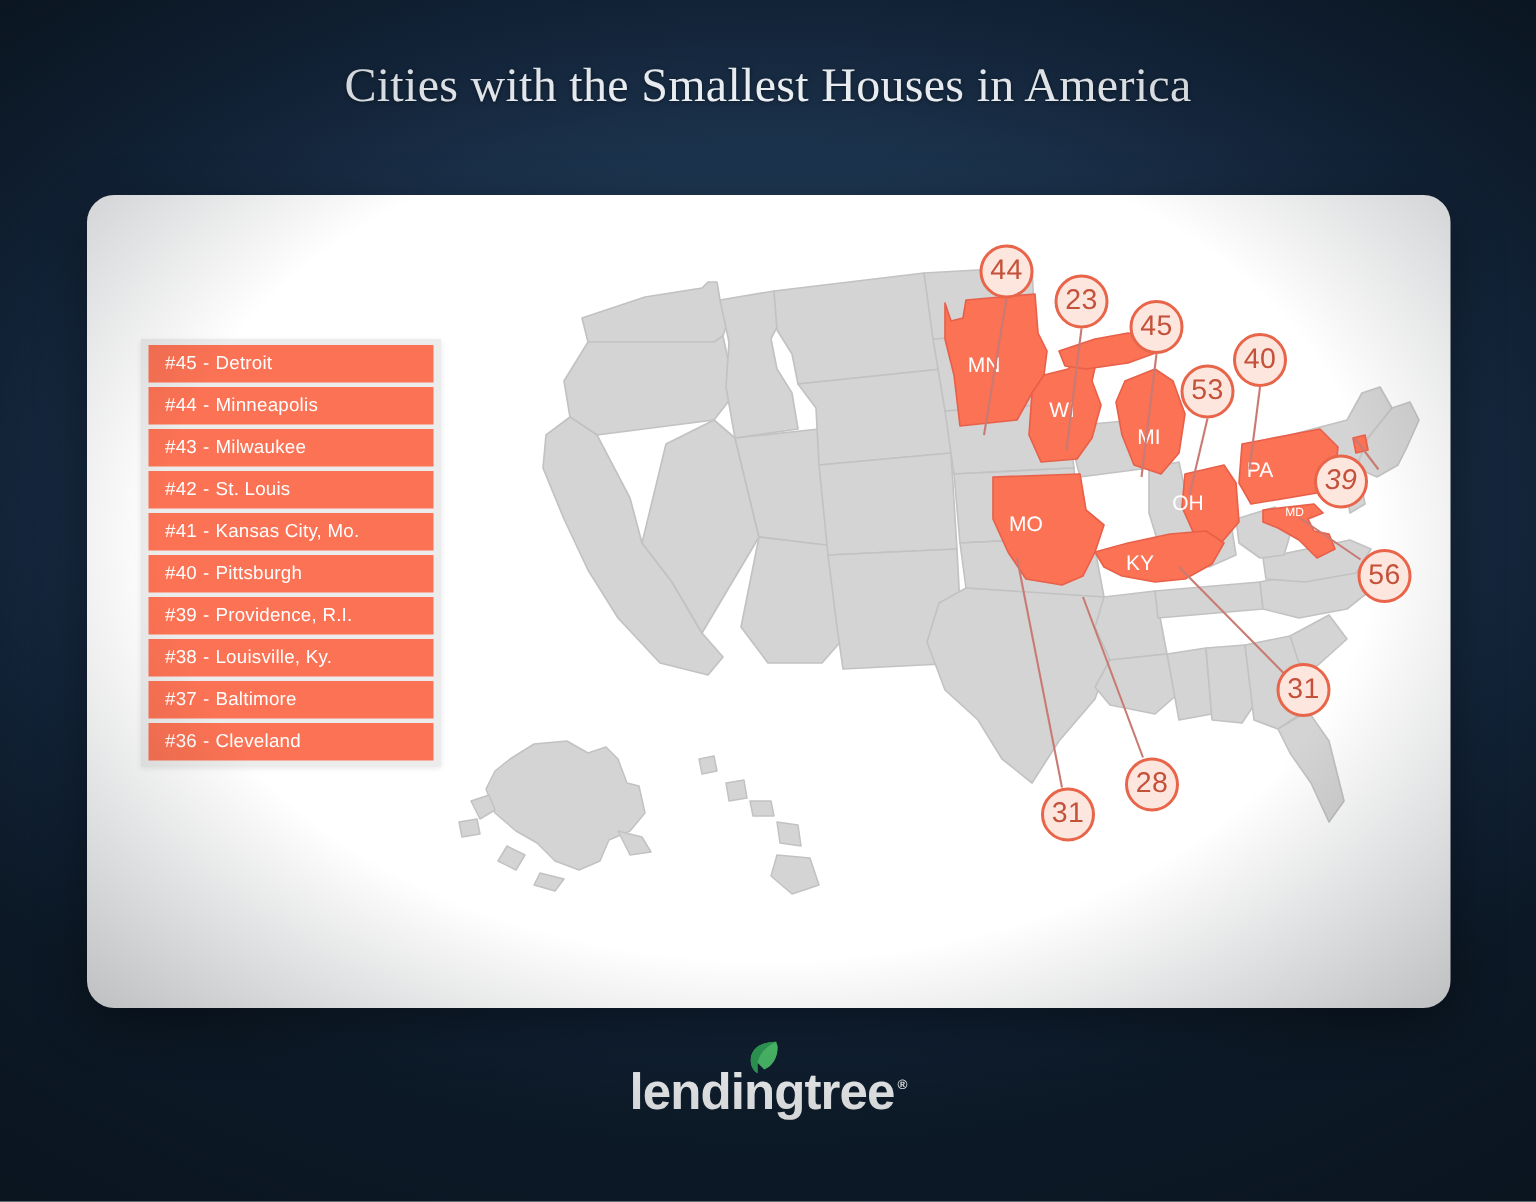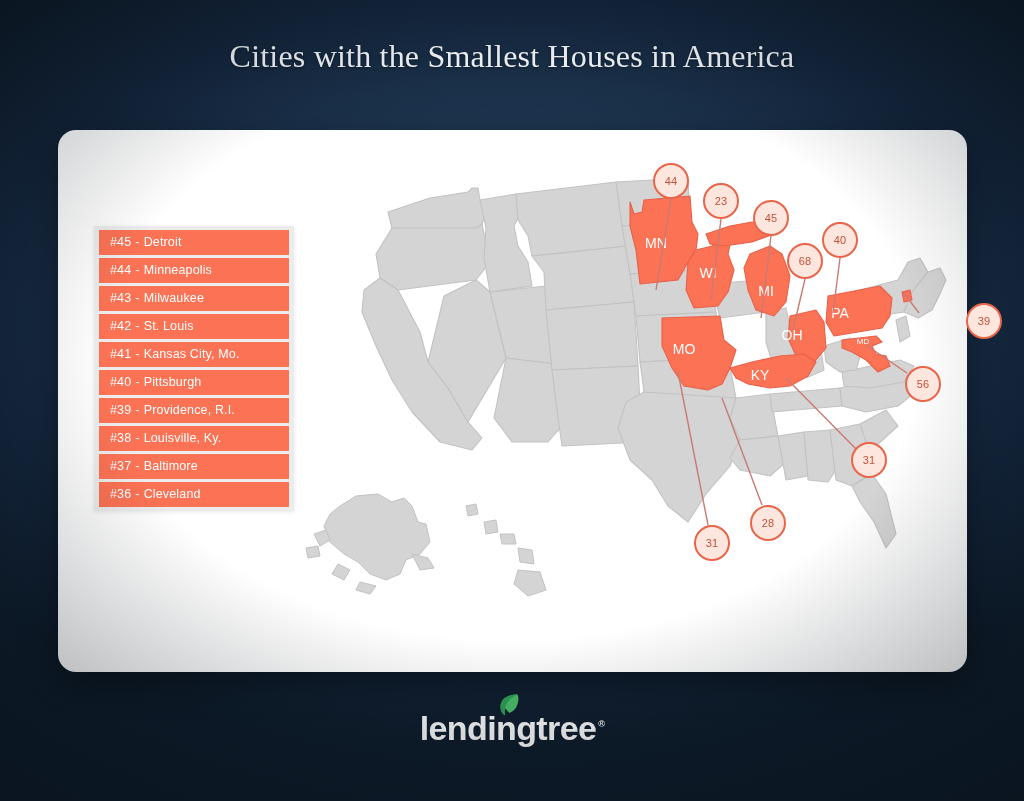"44" .marker { font-size: 11px -> 19px }
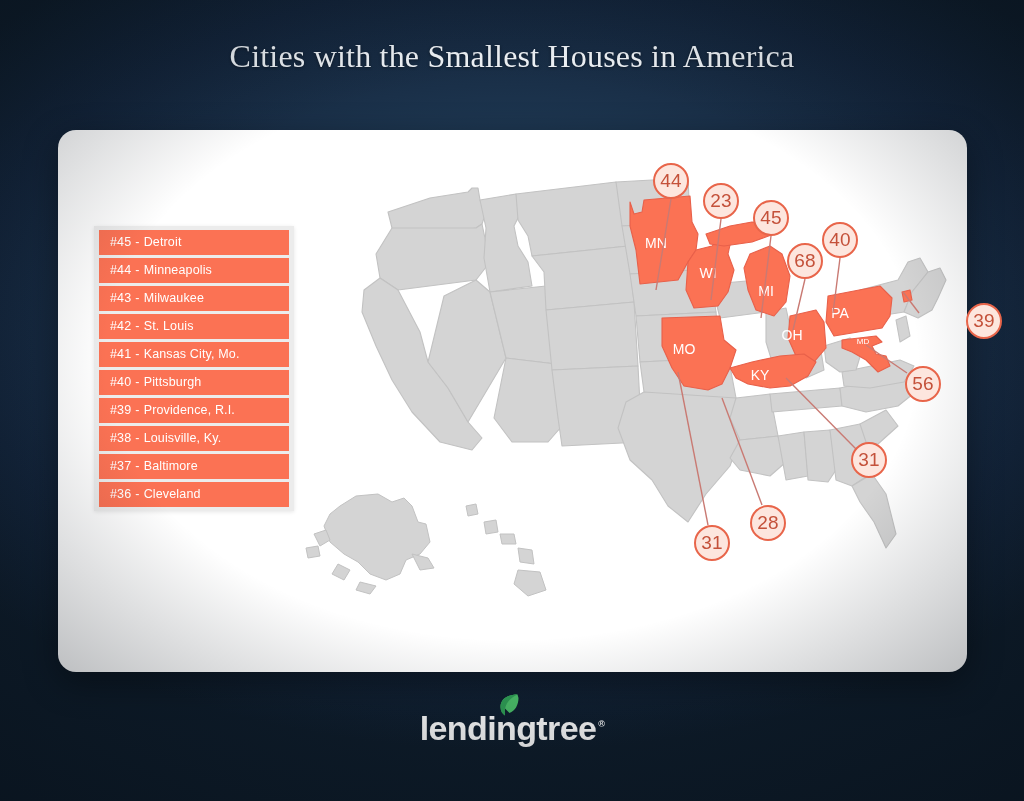"68" div.marker { text: 68 -> 53 }
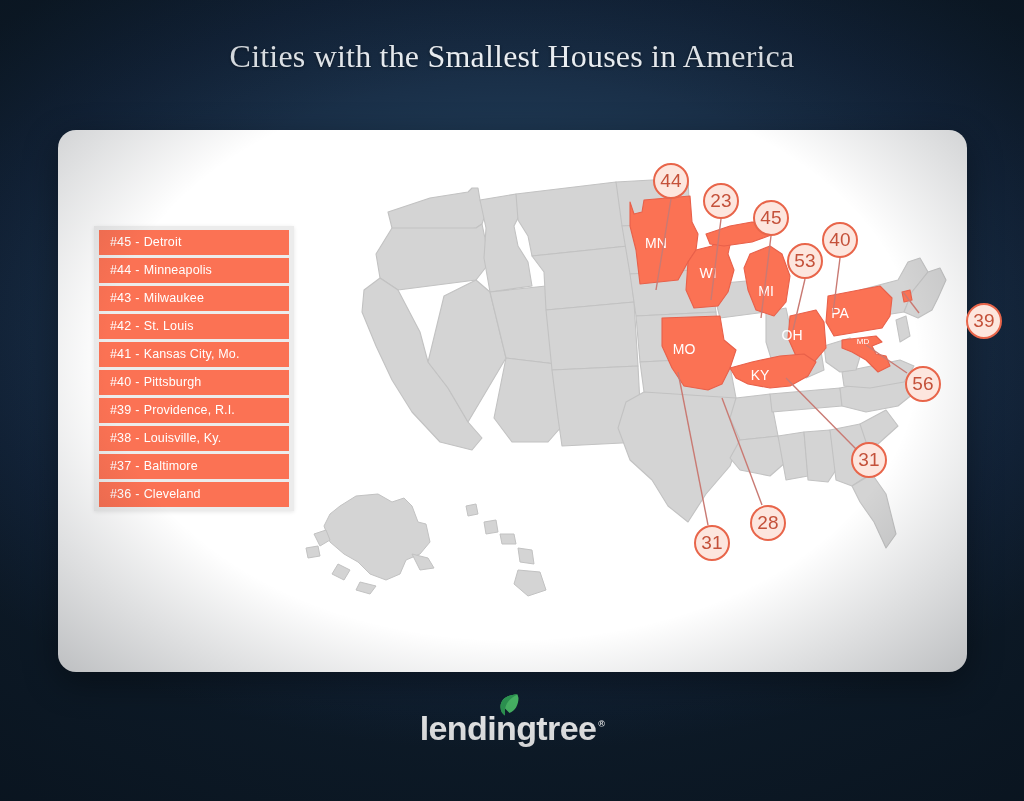"39" div.marker { font-style: none -> italic; left: 966px -> 876px }
